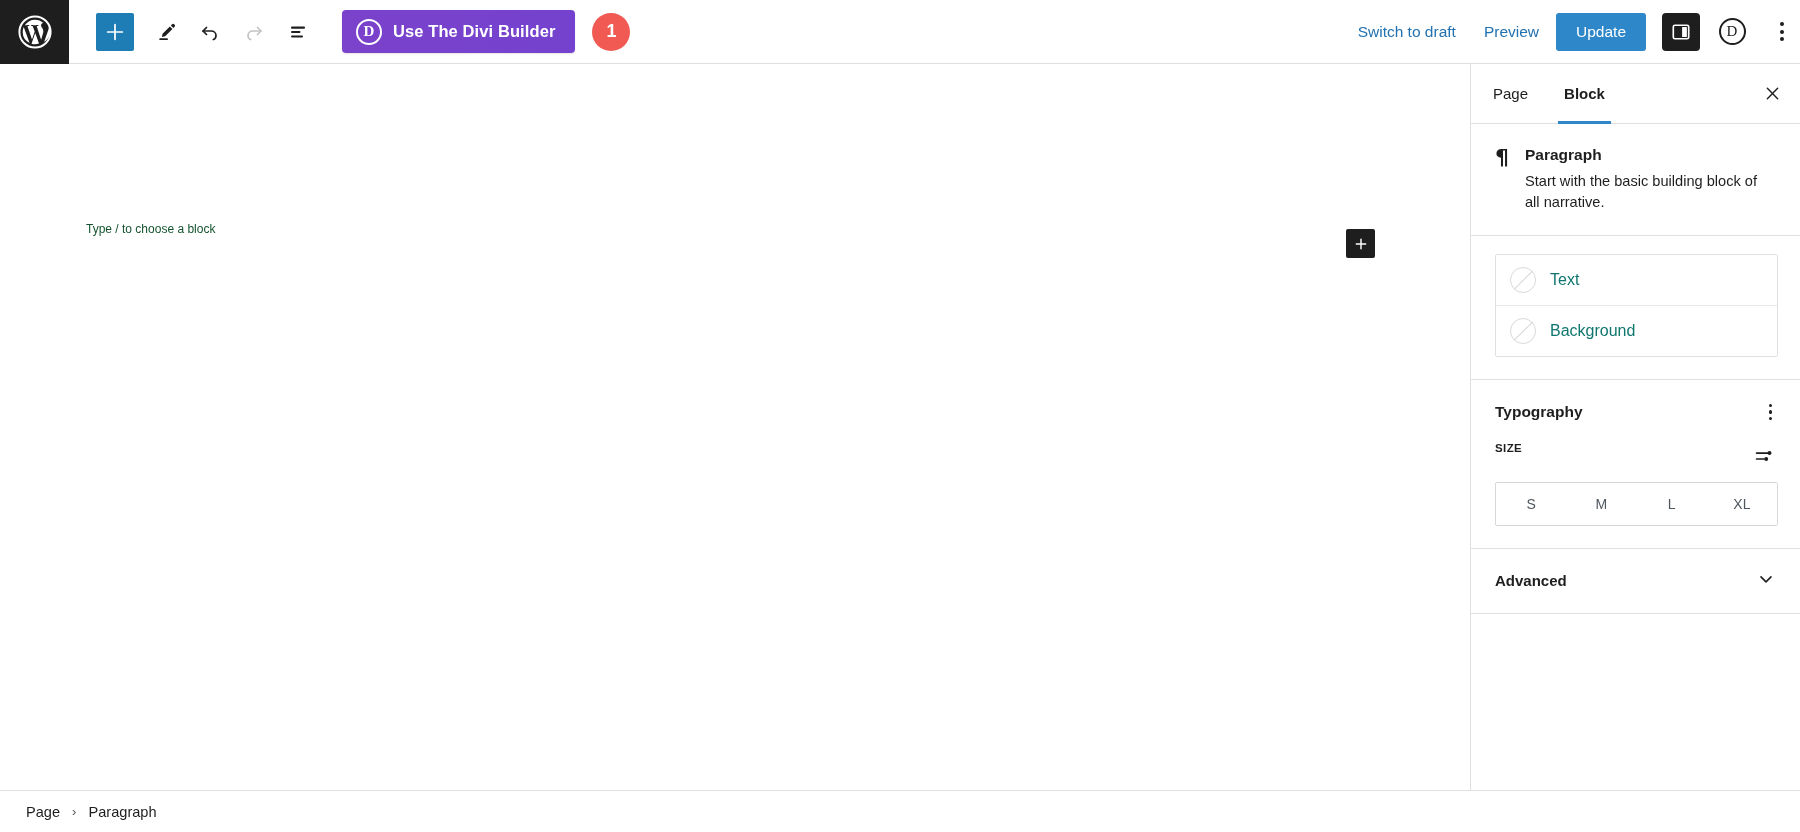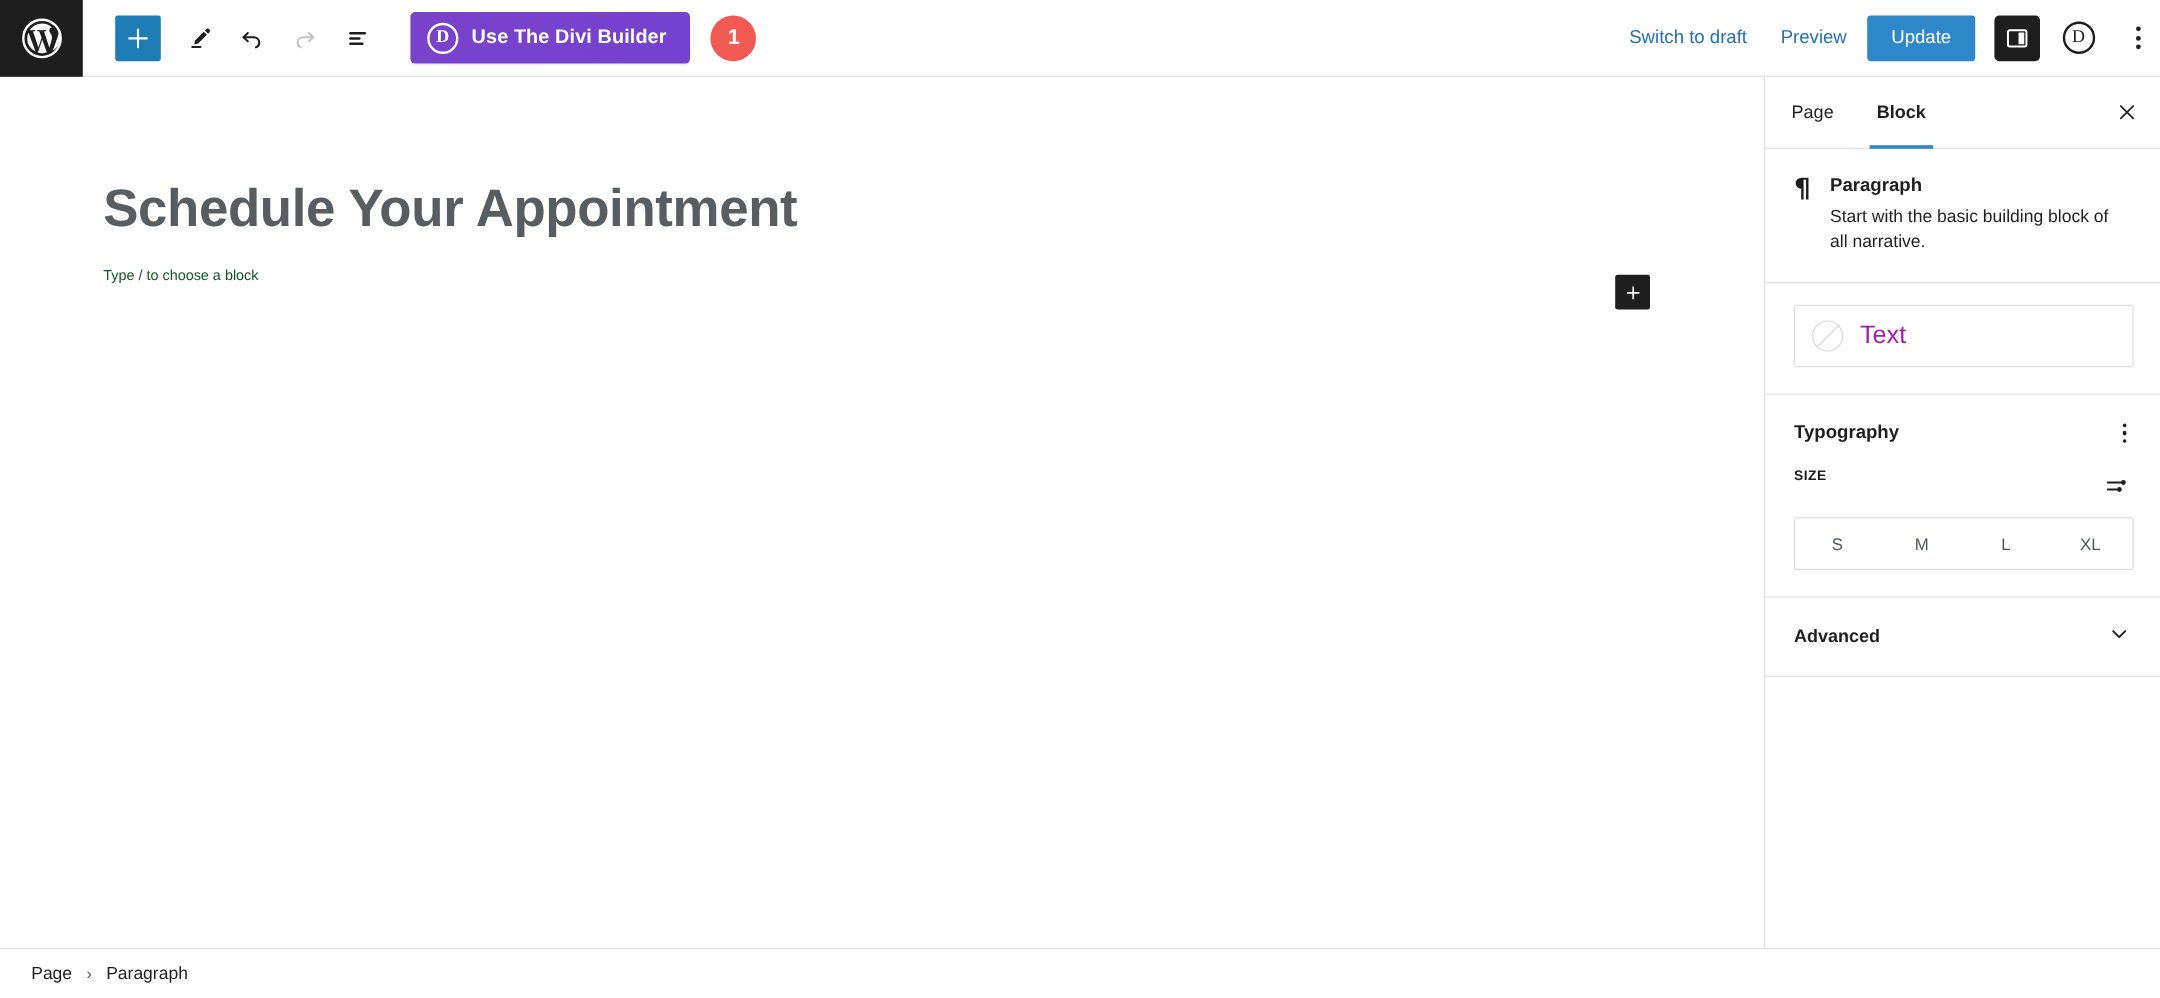"Schedule Your Appointment" div.post-title { html: <div>Schedule Your Appointment</div> -> none }
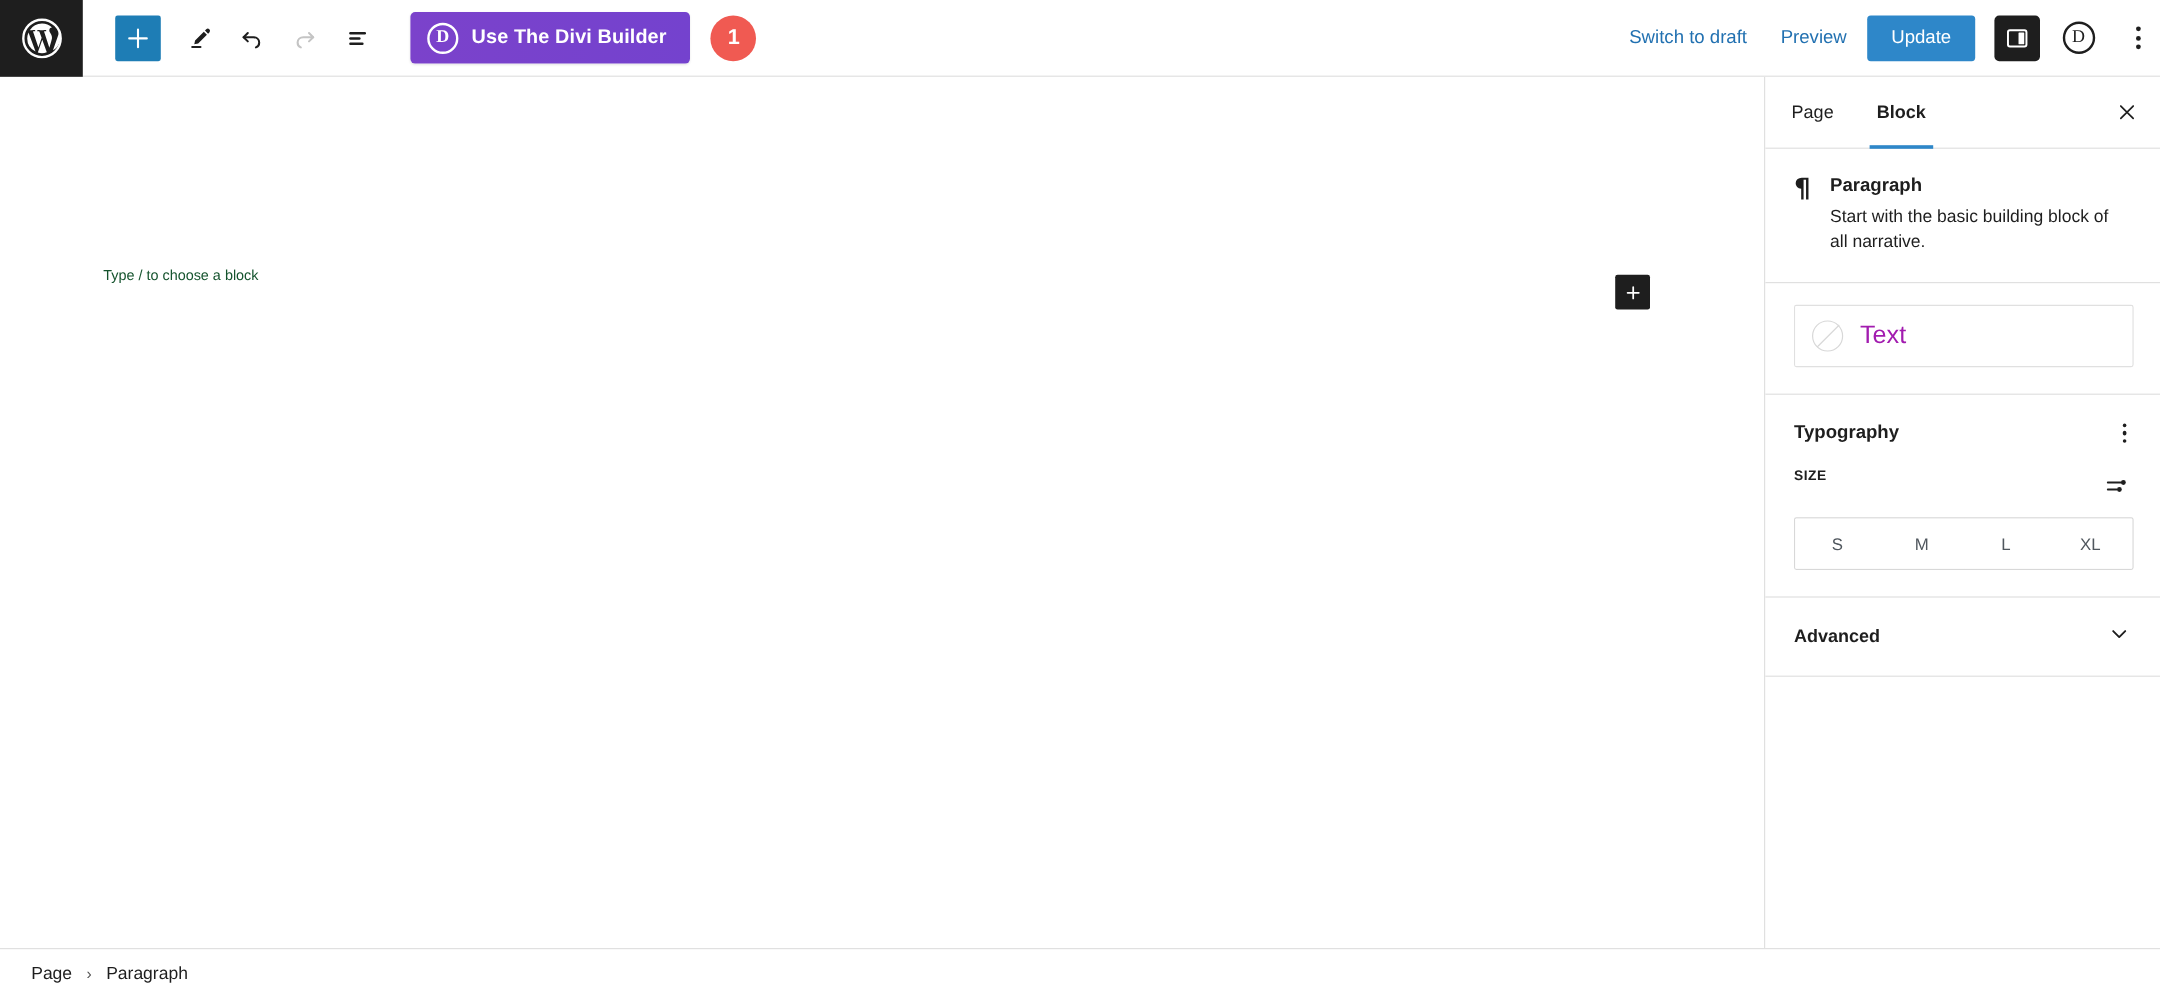"Text" .color-row-label { color: #a21caf -> #0f766e; font-size: 21px -> 16px }
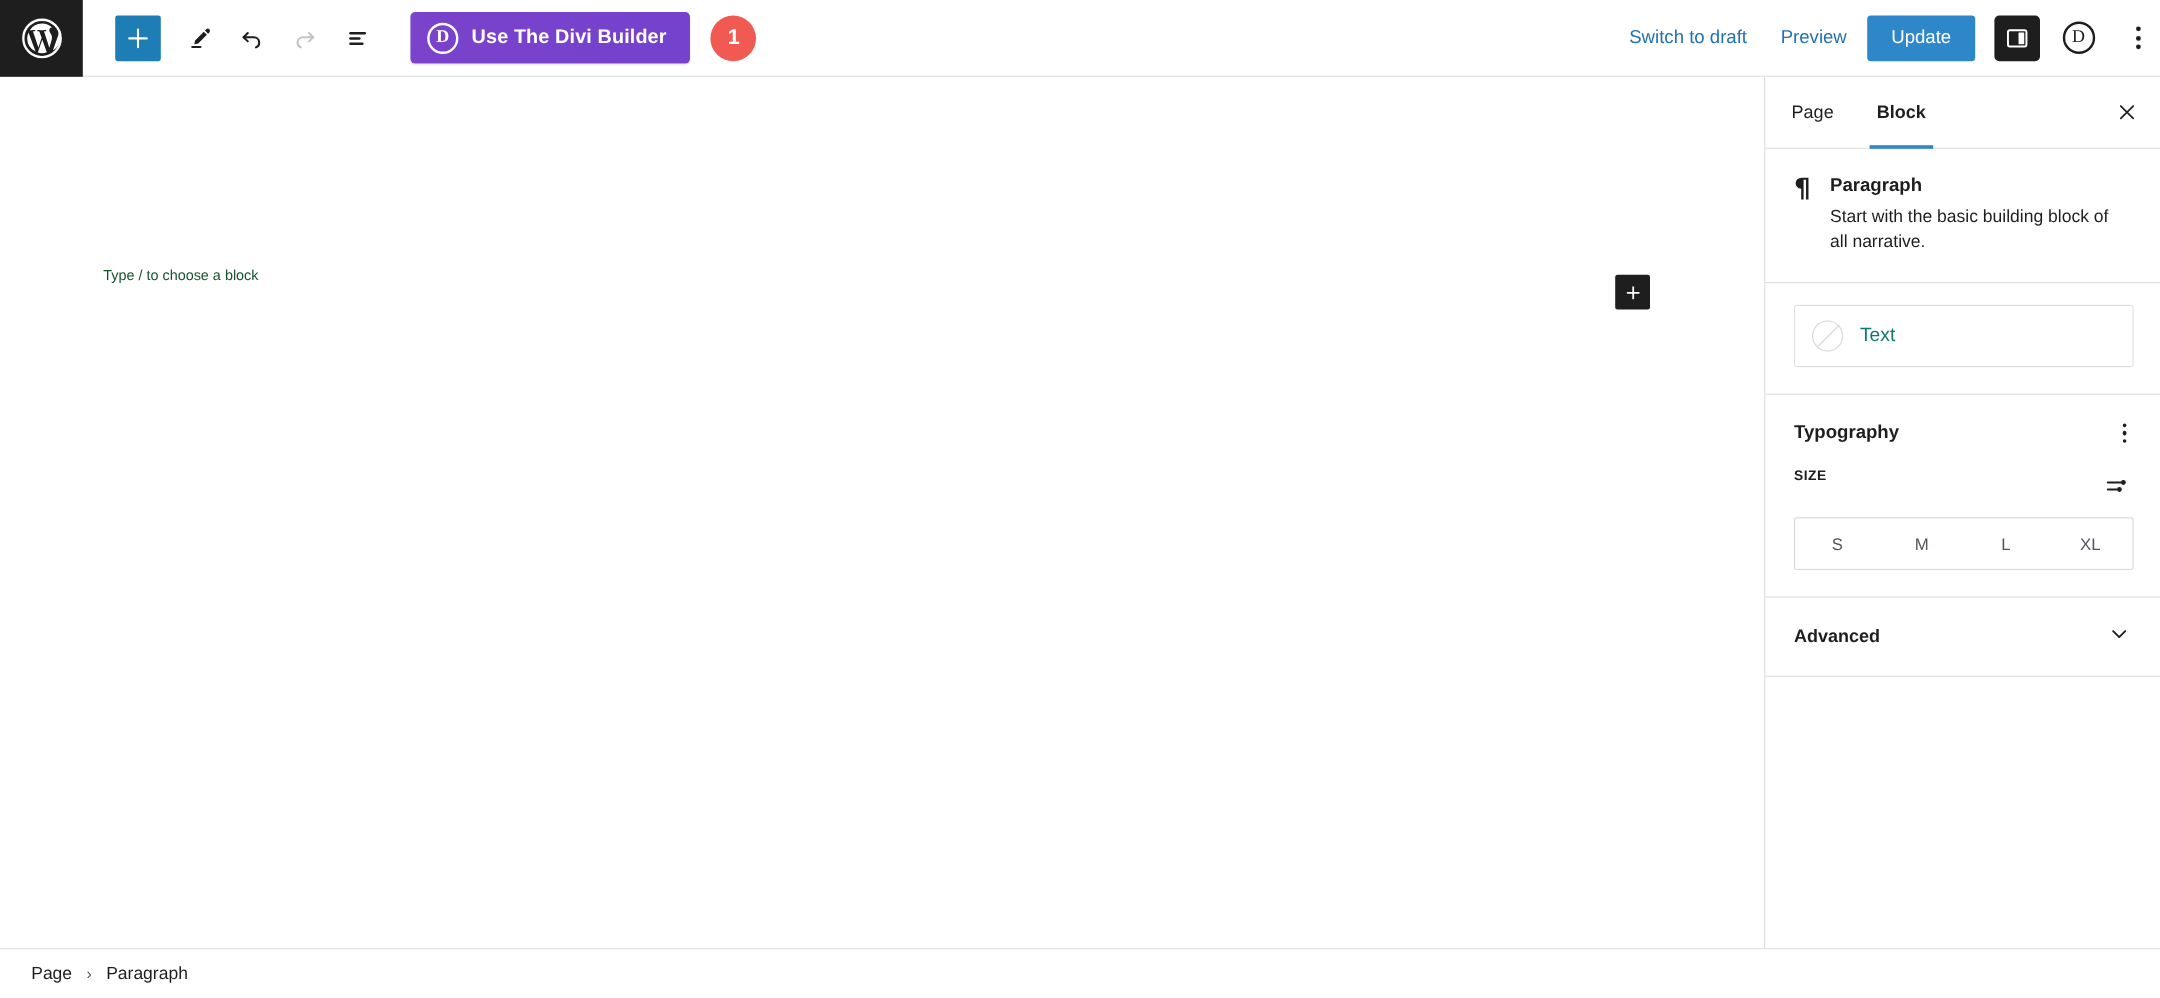"Background" div.color-row { html: none -> <div> <span></span> <span>Background</span> </div> }
